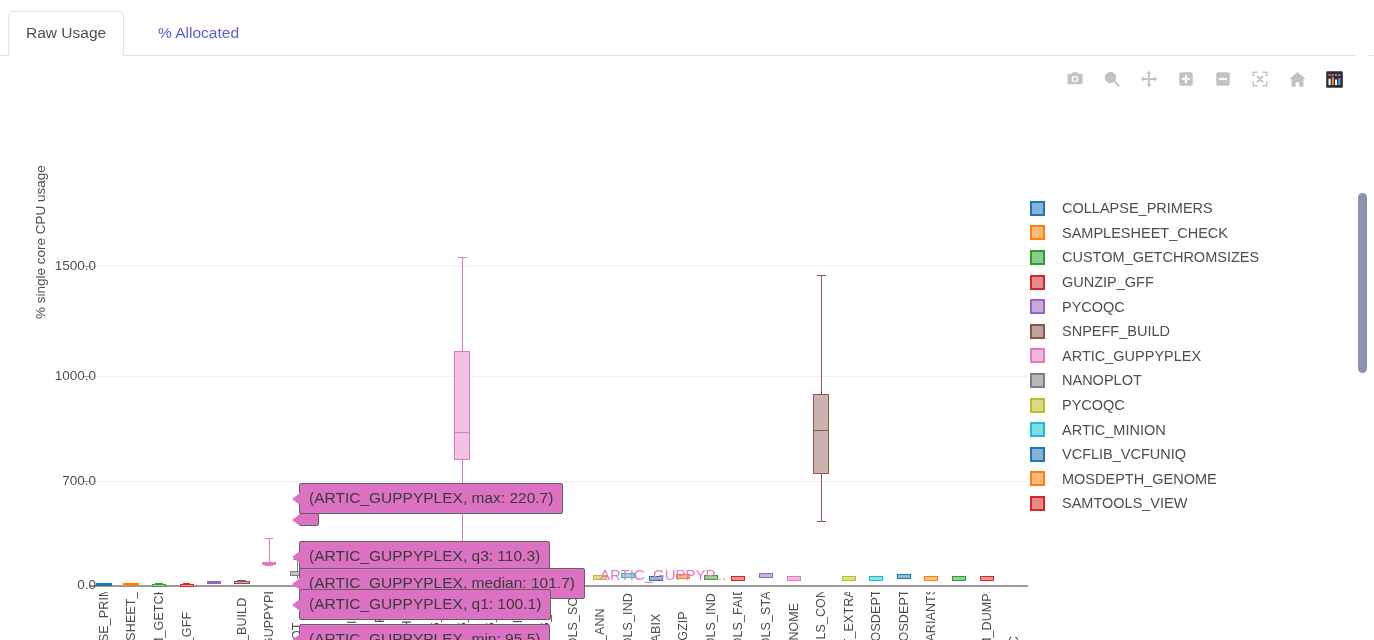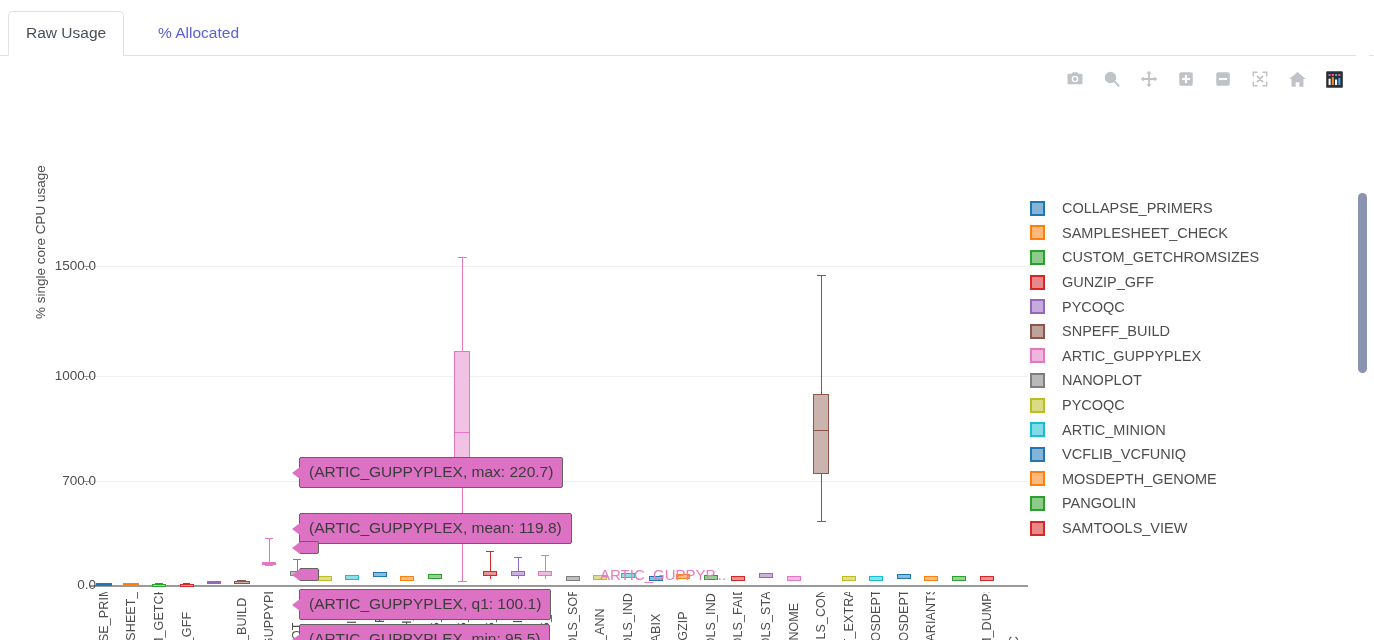"(ARTIC_GUPPYPLEX, max: 220.7)" div.tip { top: 401px -> 427px }
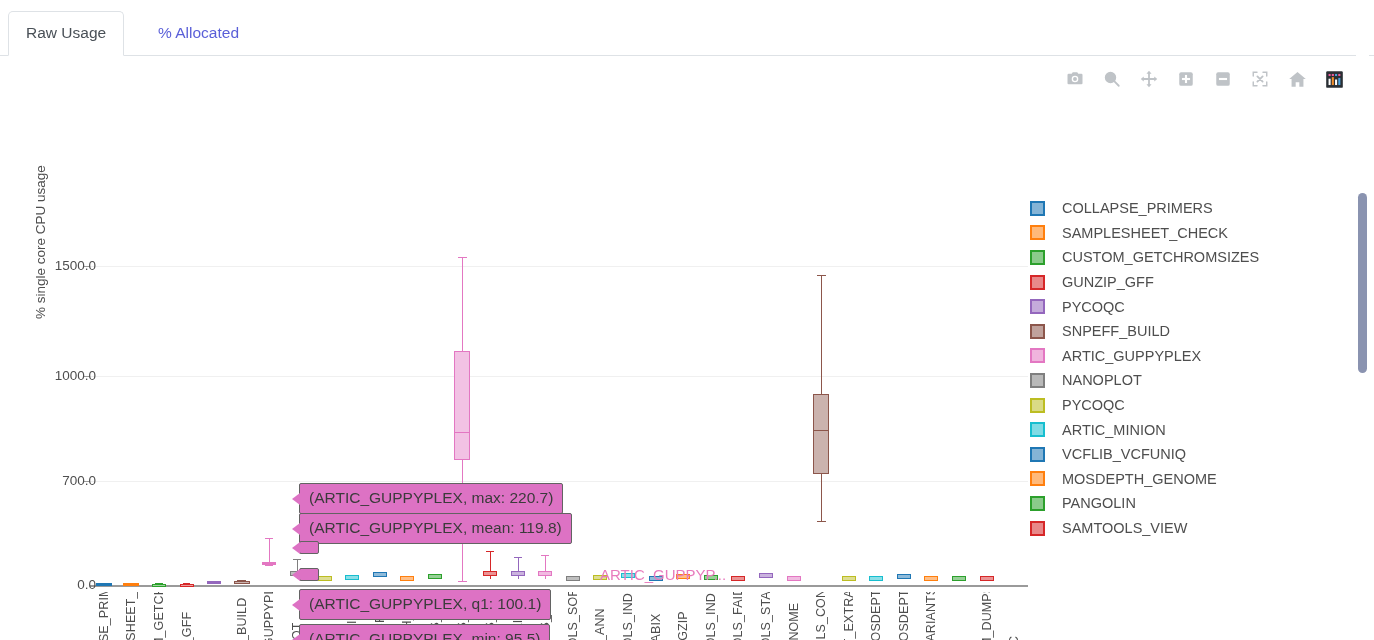"PANGOLIN" div.legend-item { html: <div> <span></span> <span>PANGOLIN</span> </div> -> none }
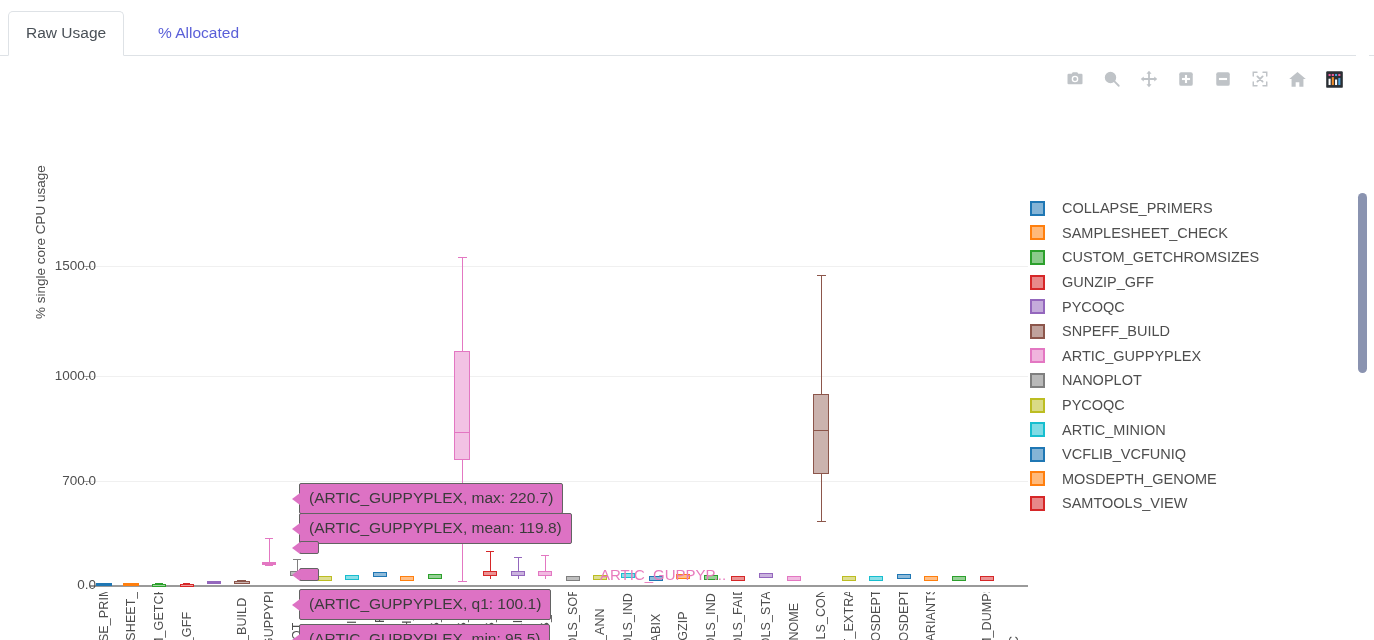"(ARTIC_GUPPYPLEX, mean: 119.8)" span { html: <span>(ARTIC_GUPPYPLEX, mean: 119.8)</span> -> none }
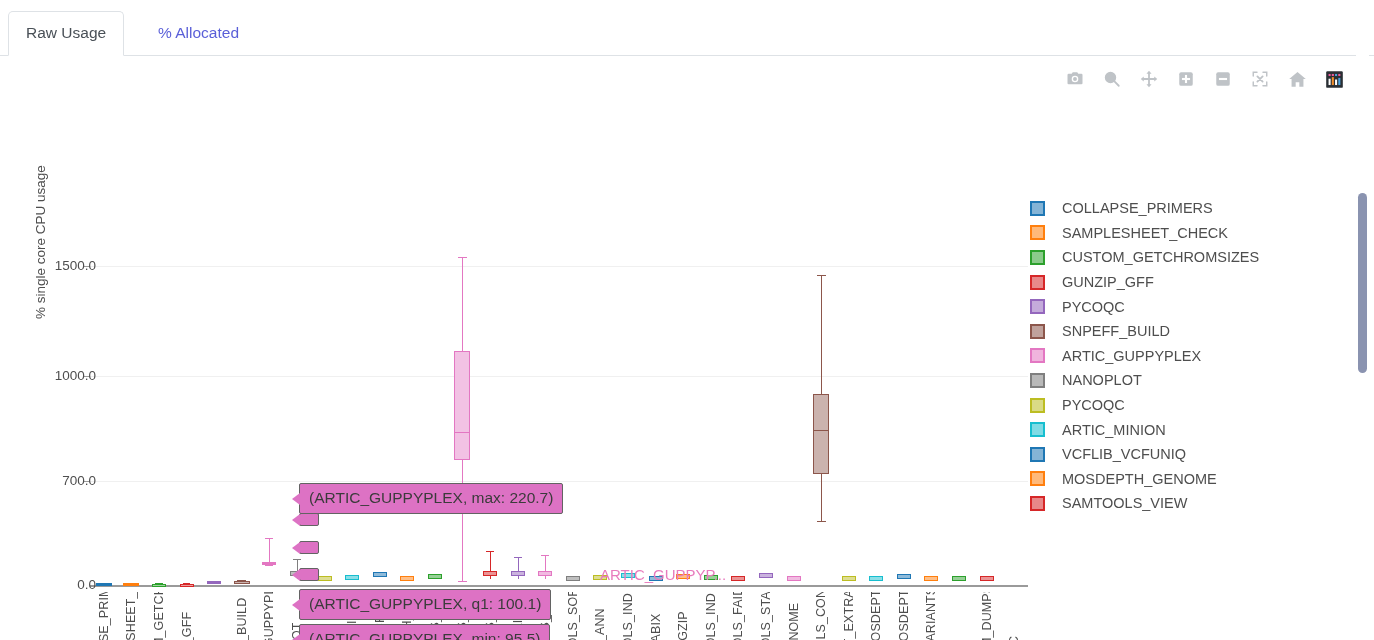"(ARTIC_GUPPYPLEX, q3: 110.3)" span { html: none -> <span>(ARTIC_GUPPYPLEX, q3: 110.3)</span> }
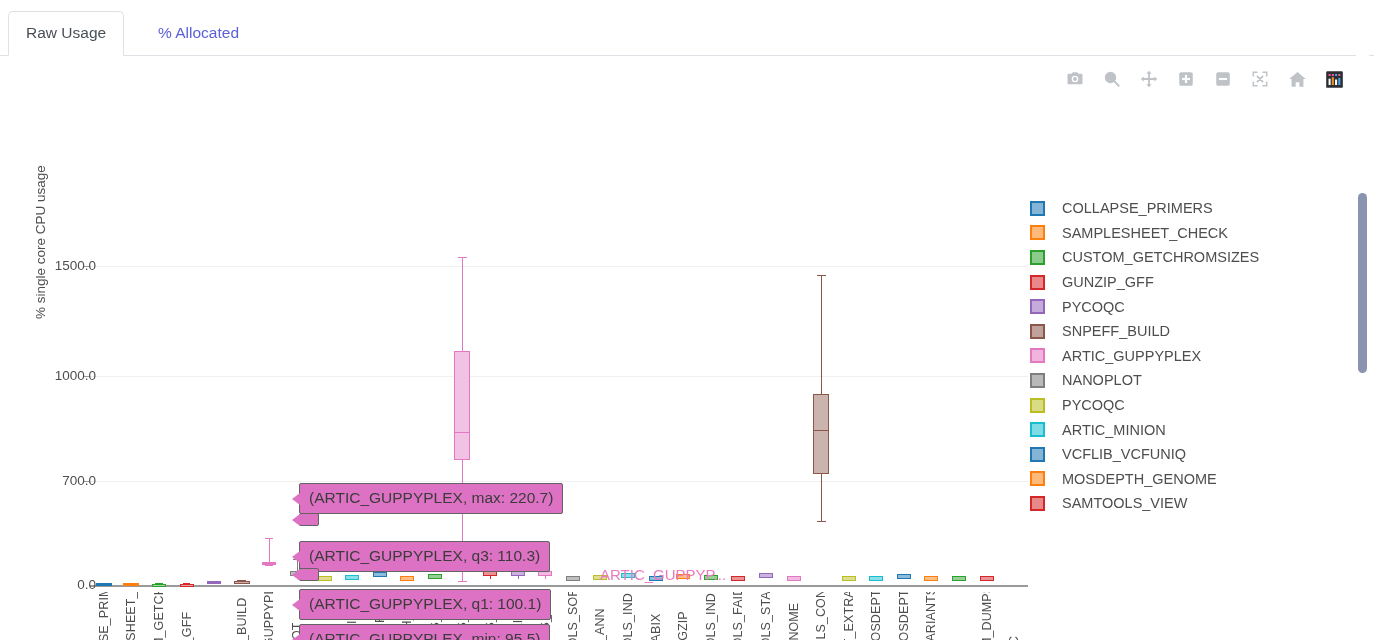"(ARTIC_GUPPYPLEX, median: 101.7)" span { html: none -> <span>(ARTIC_GUPPYPLEX, median: 101.7)</span> }
